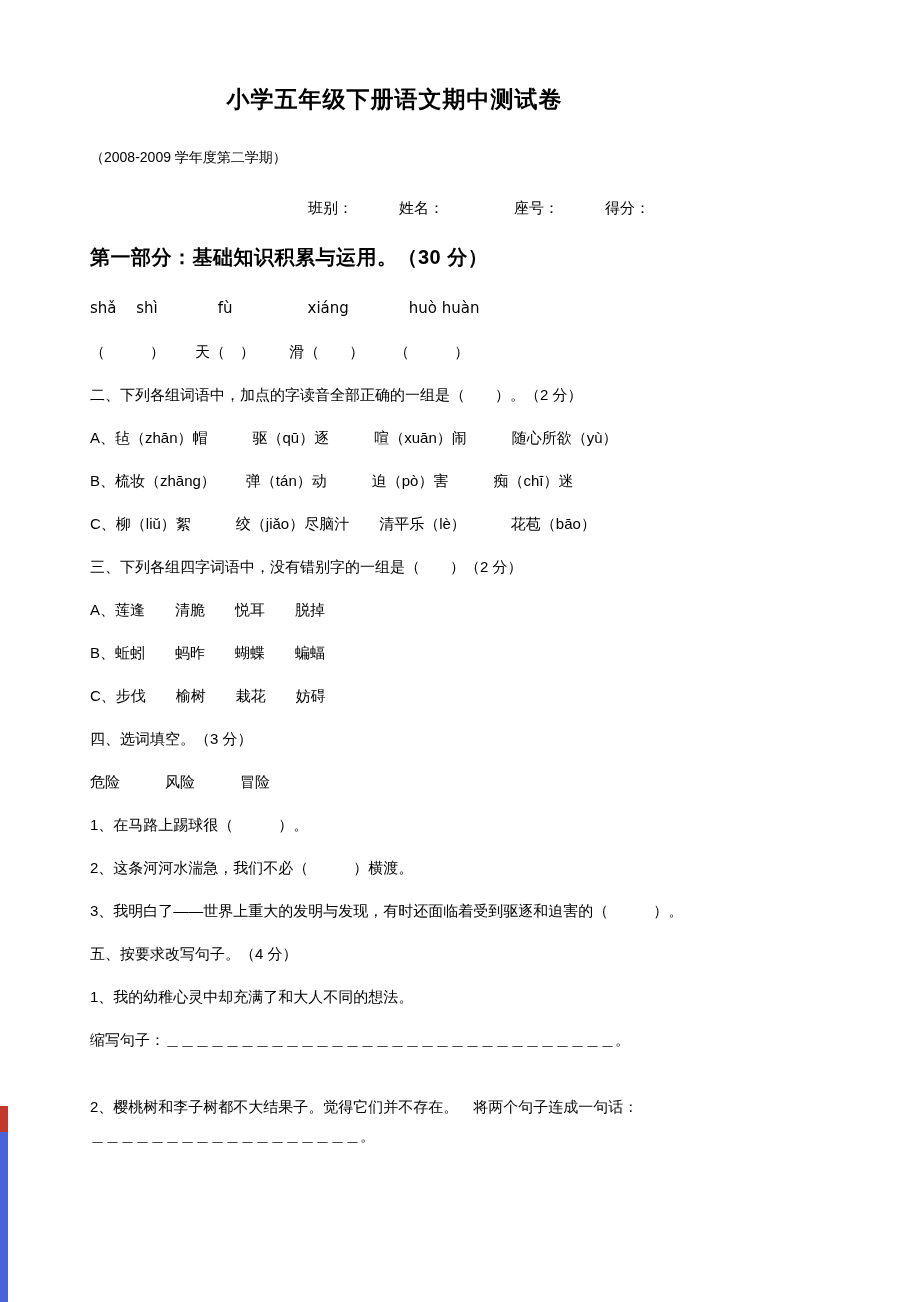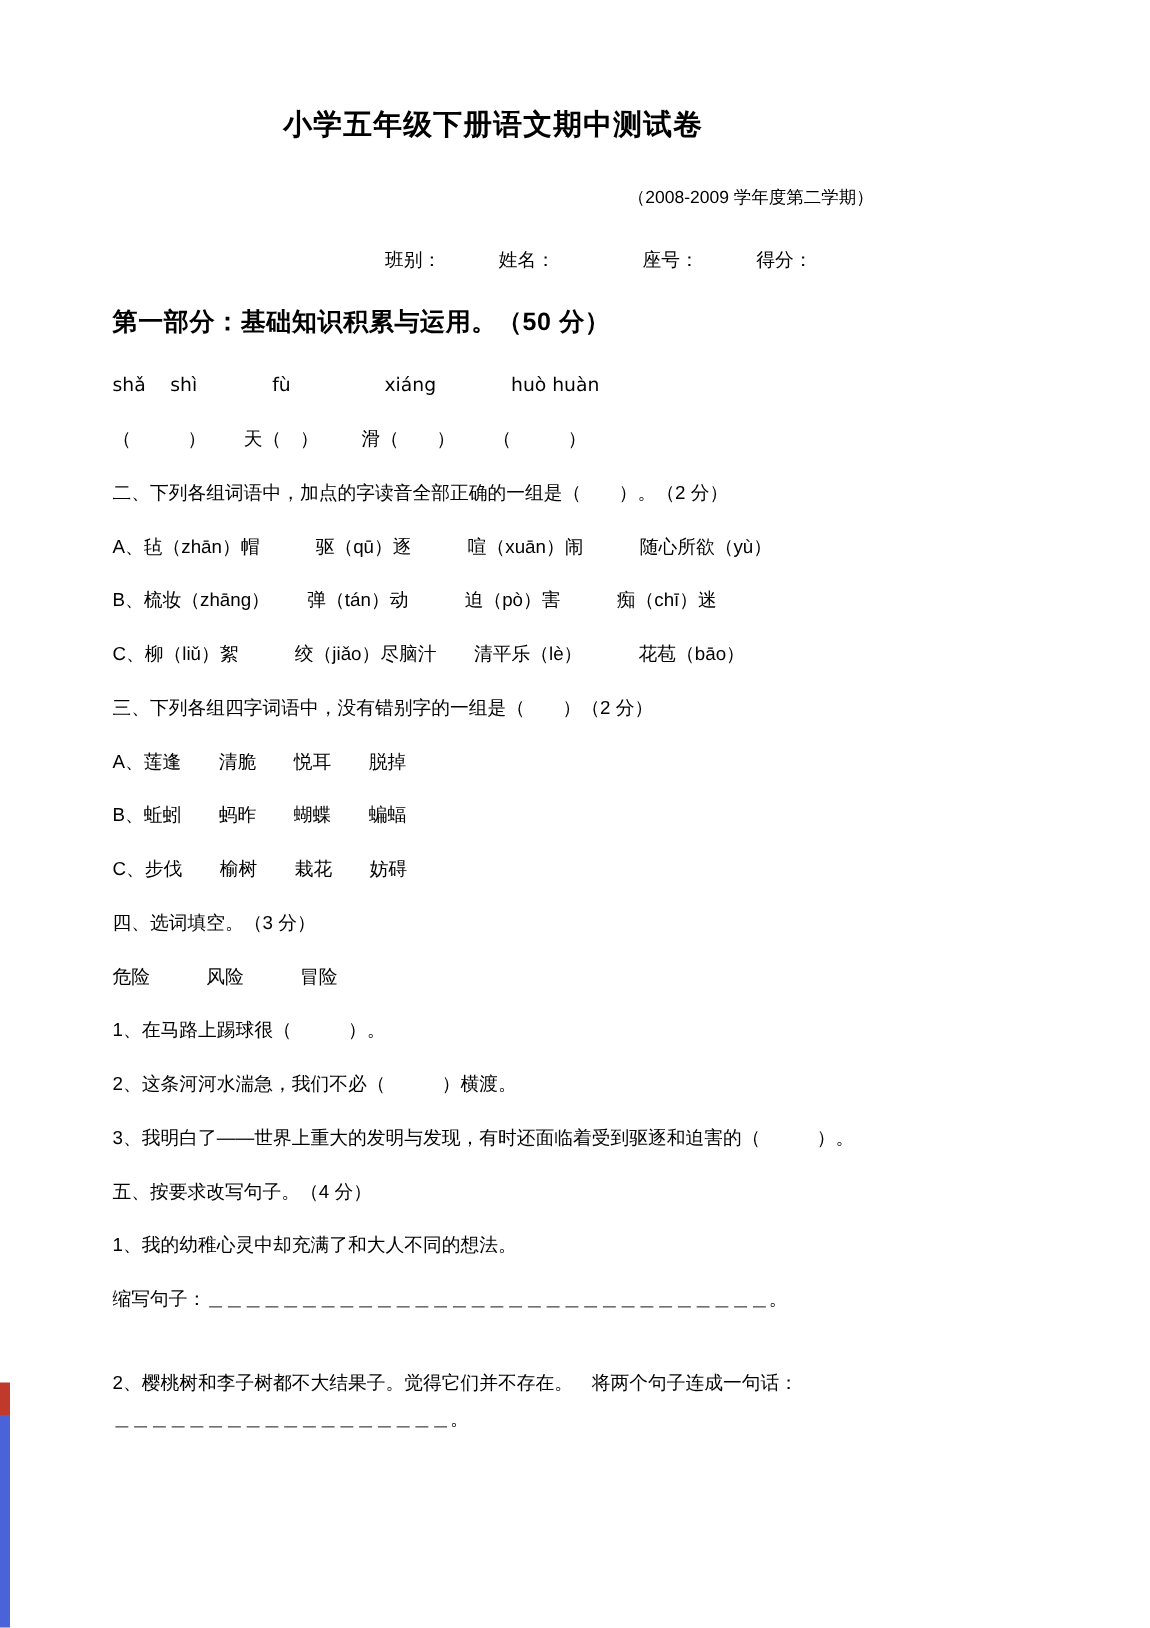"（2008-2009 学年度第二学期）" .doc-subtitle { text-align: right -> left }
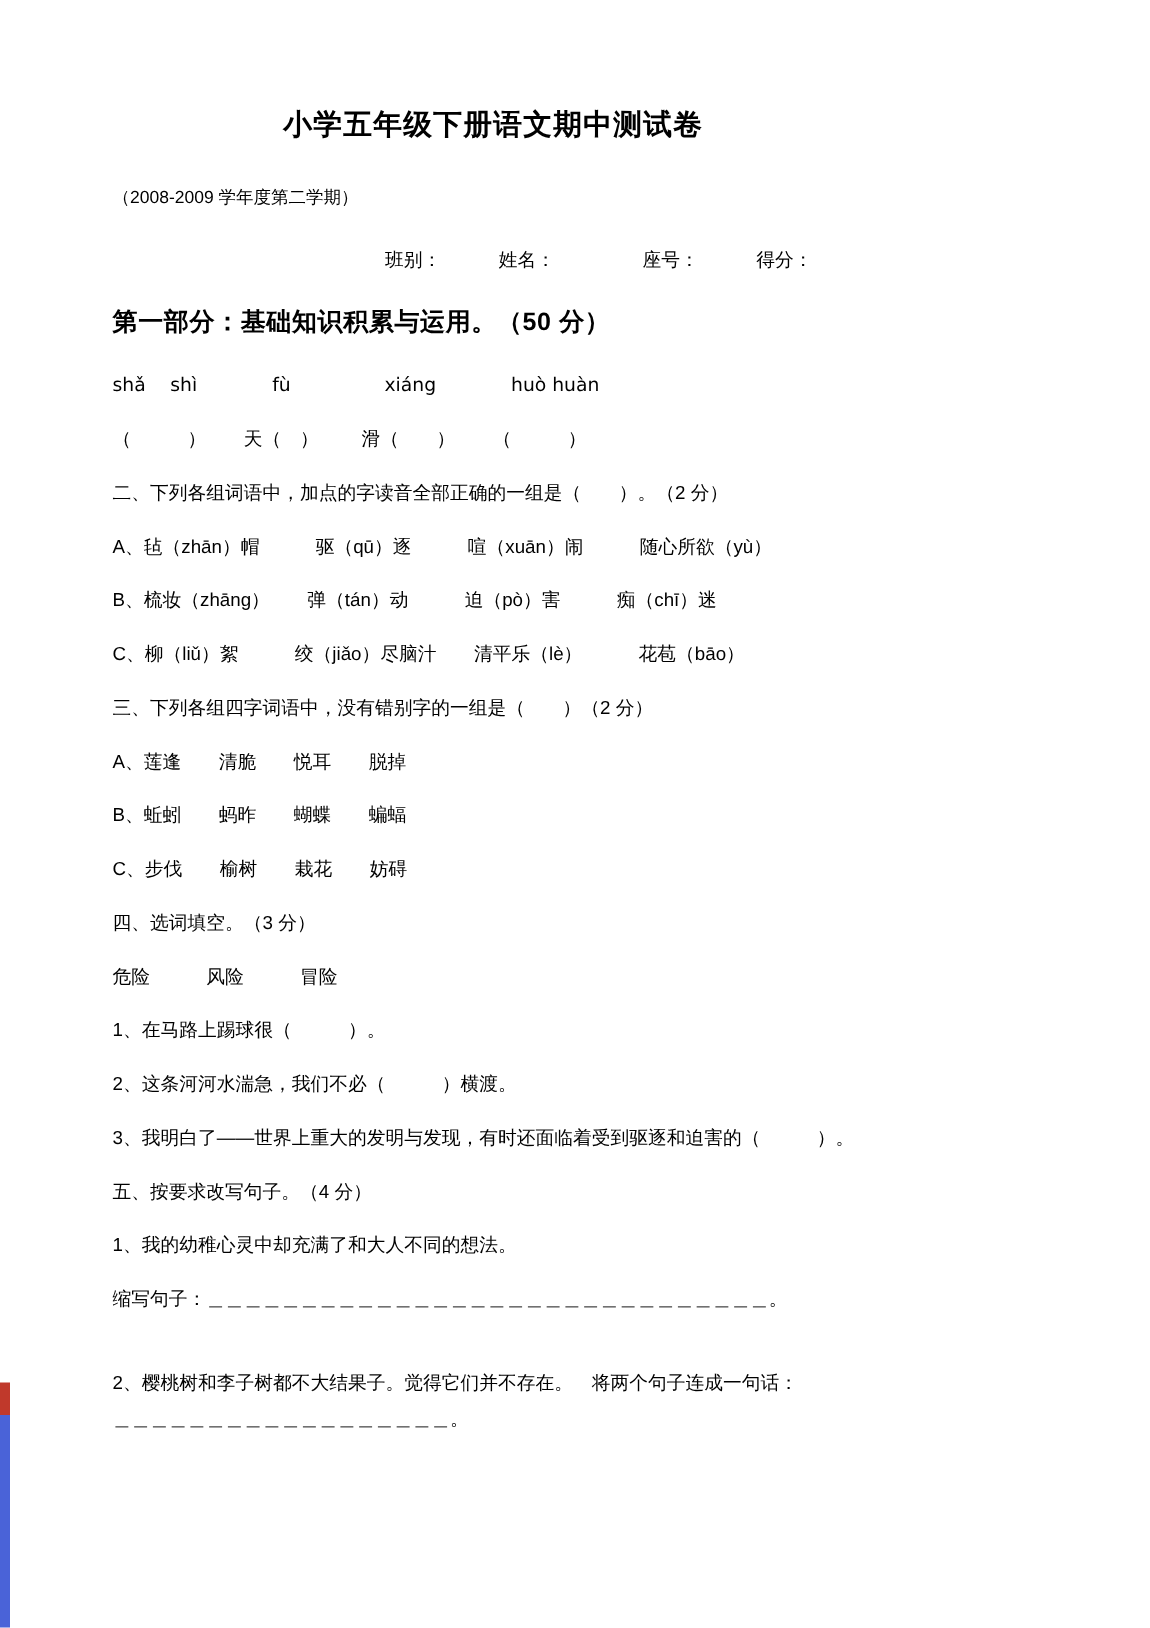"第一部分：基础知识积累与运用。（50 分）" h2.section-heading { text: 50 -> 30 }
